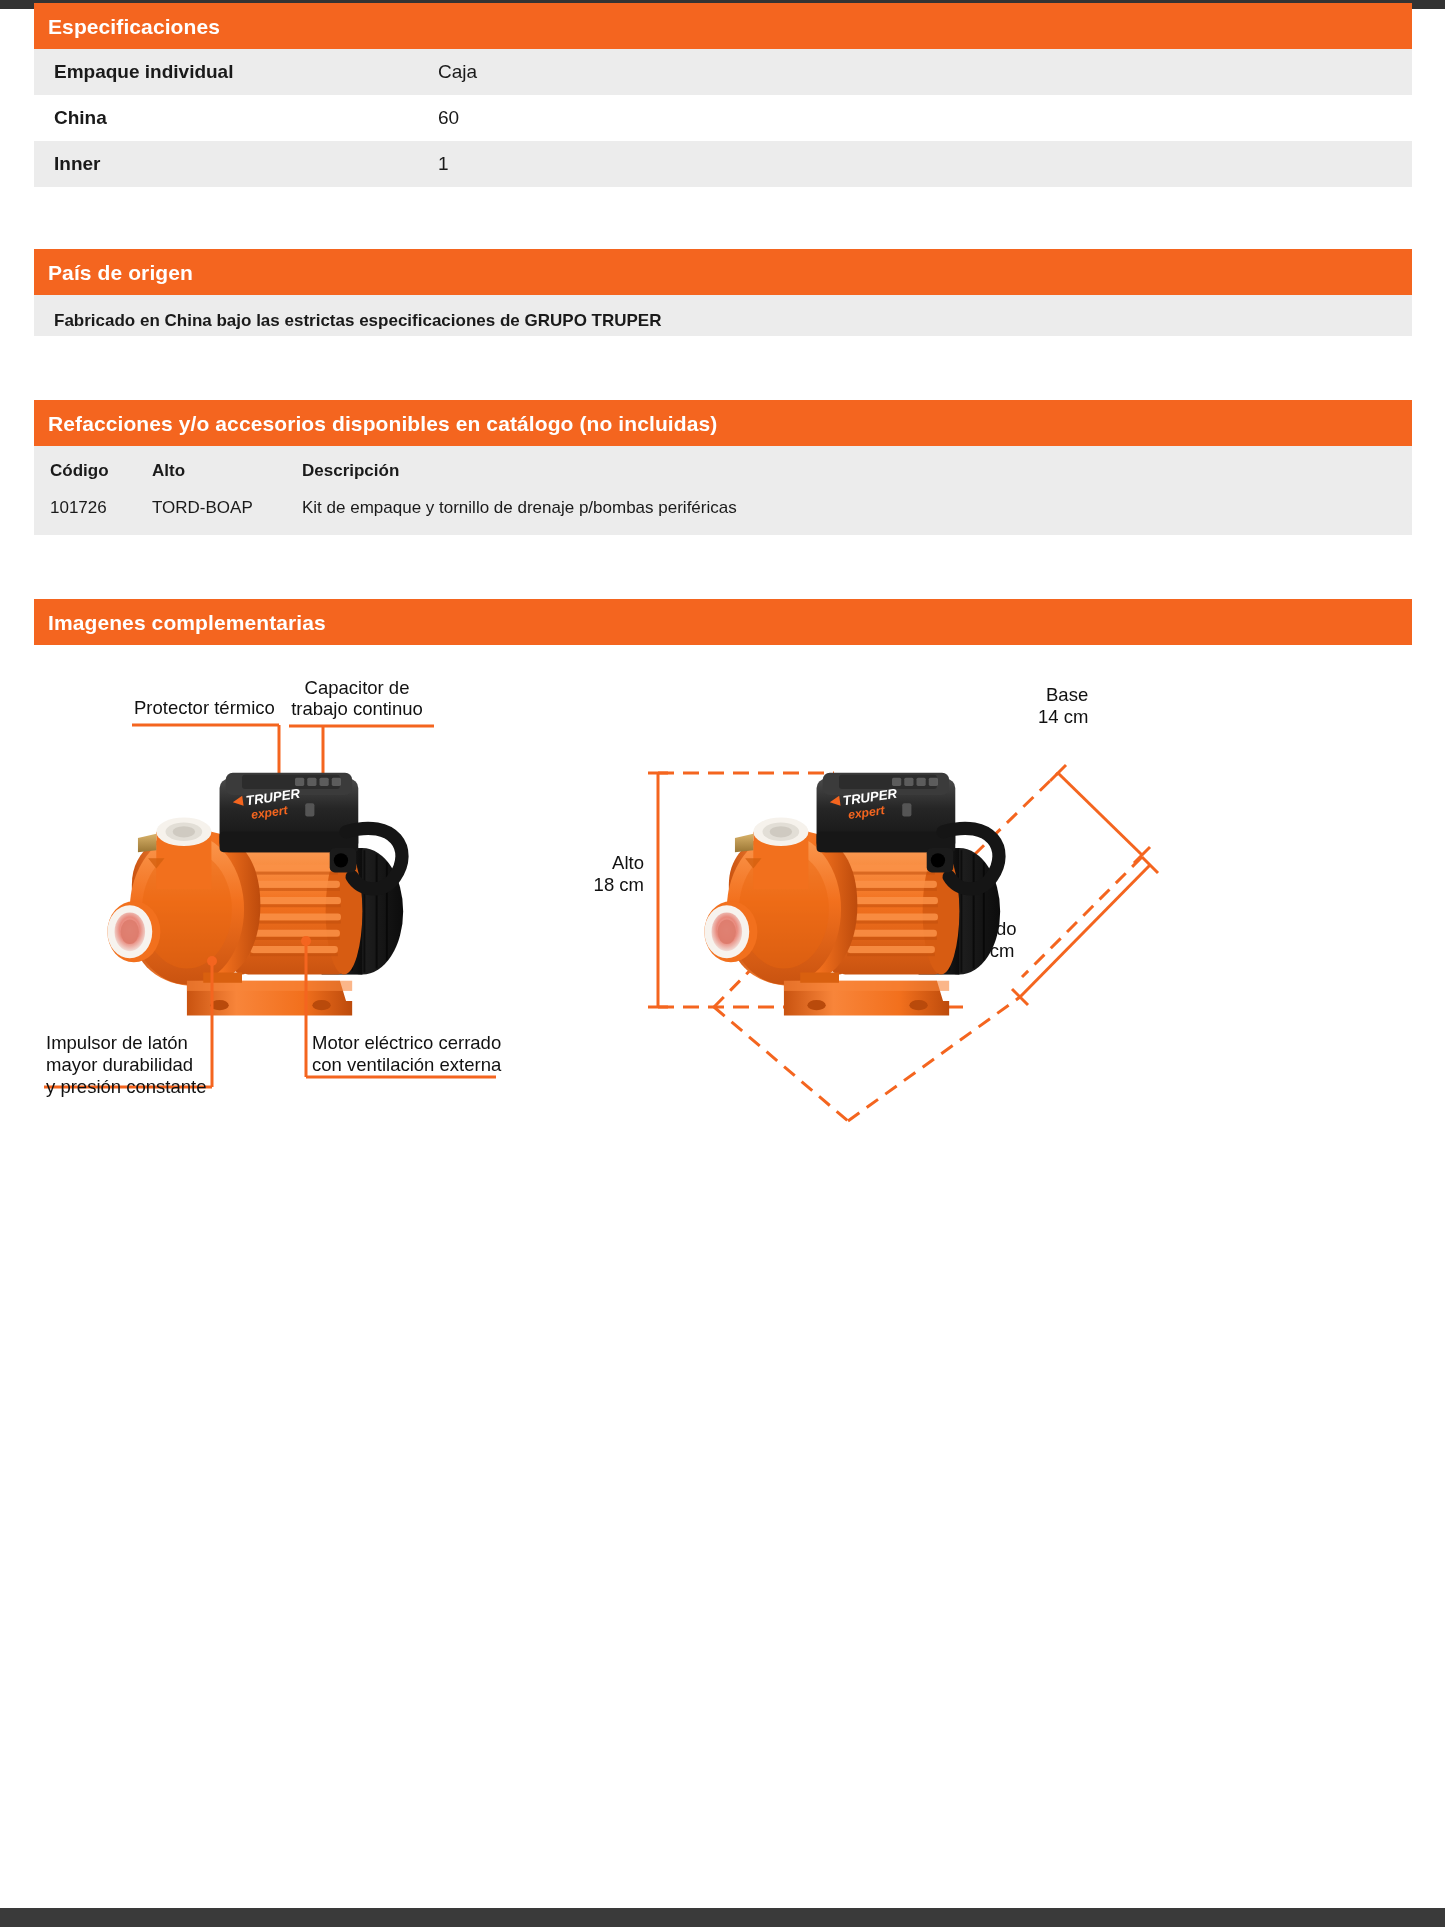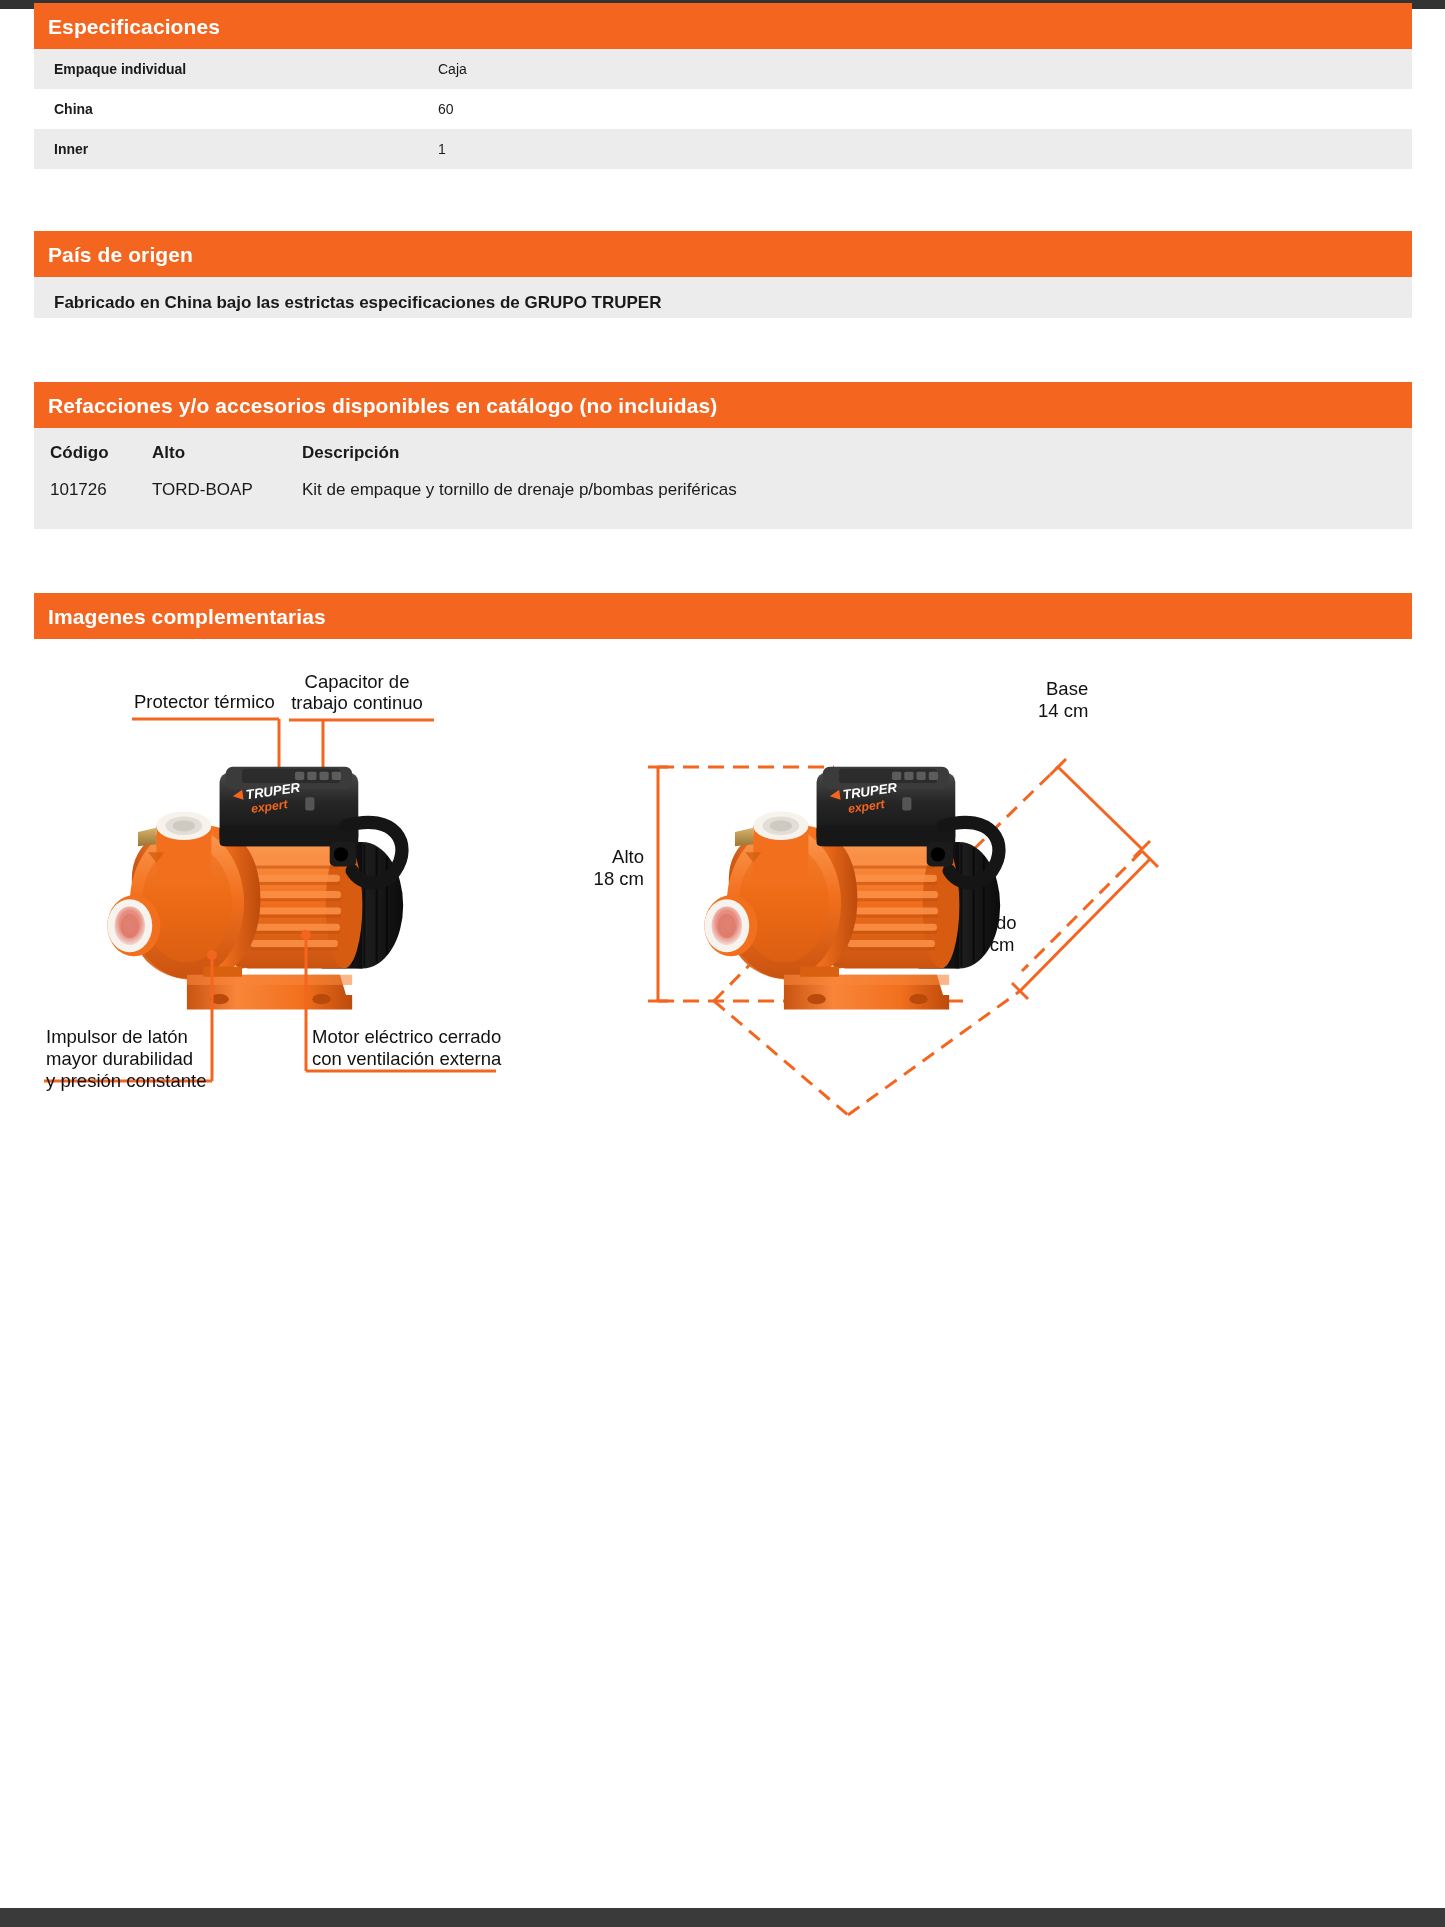"Empaque individual" .spec-table td { font-size: 14px -> 19px }
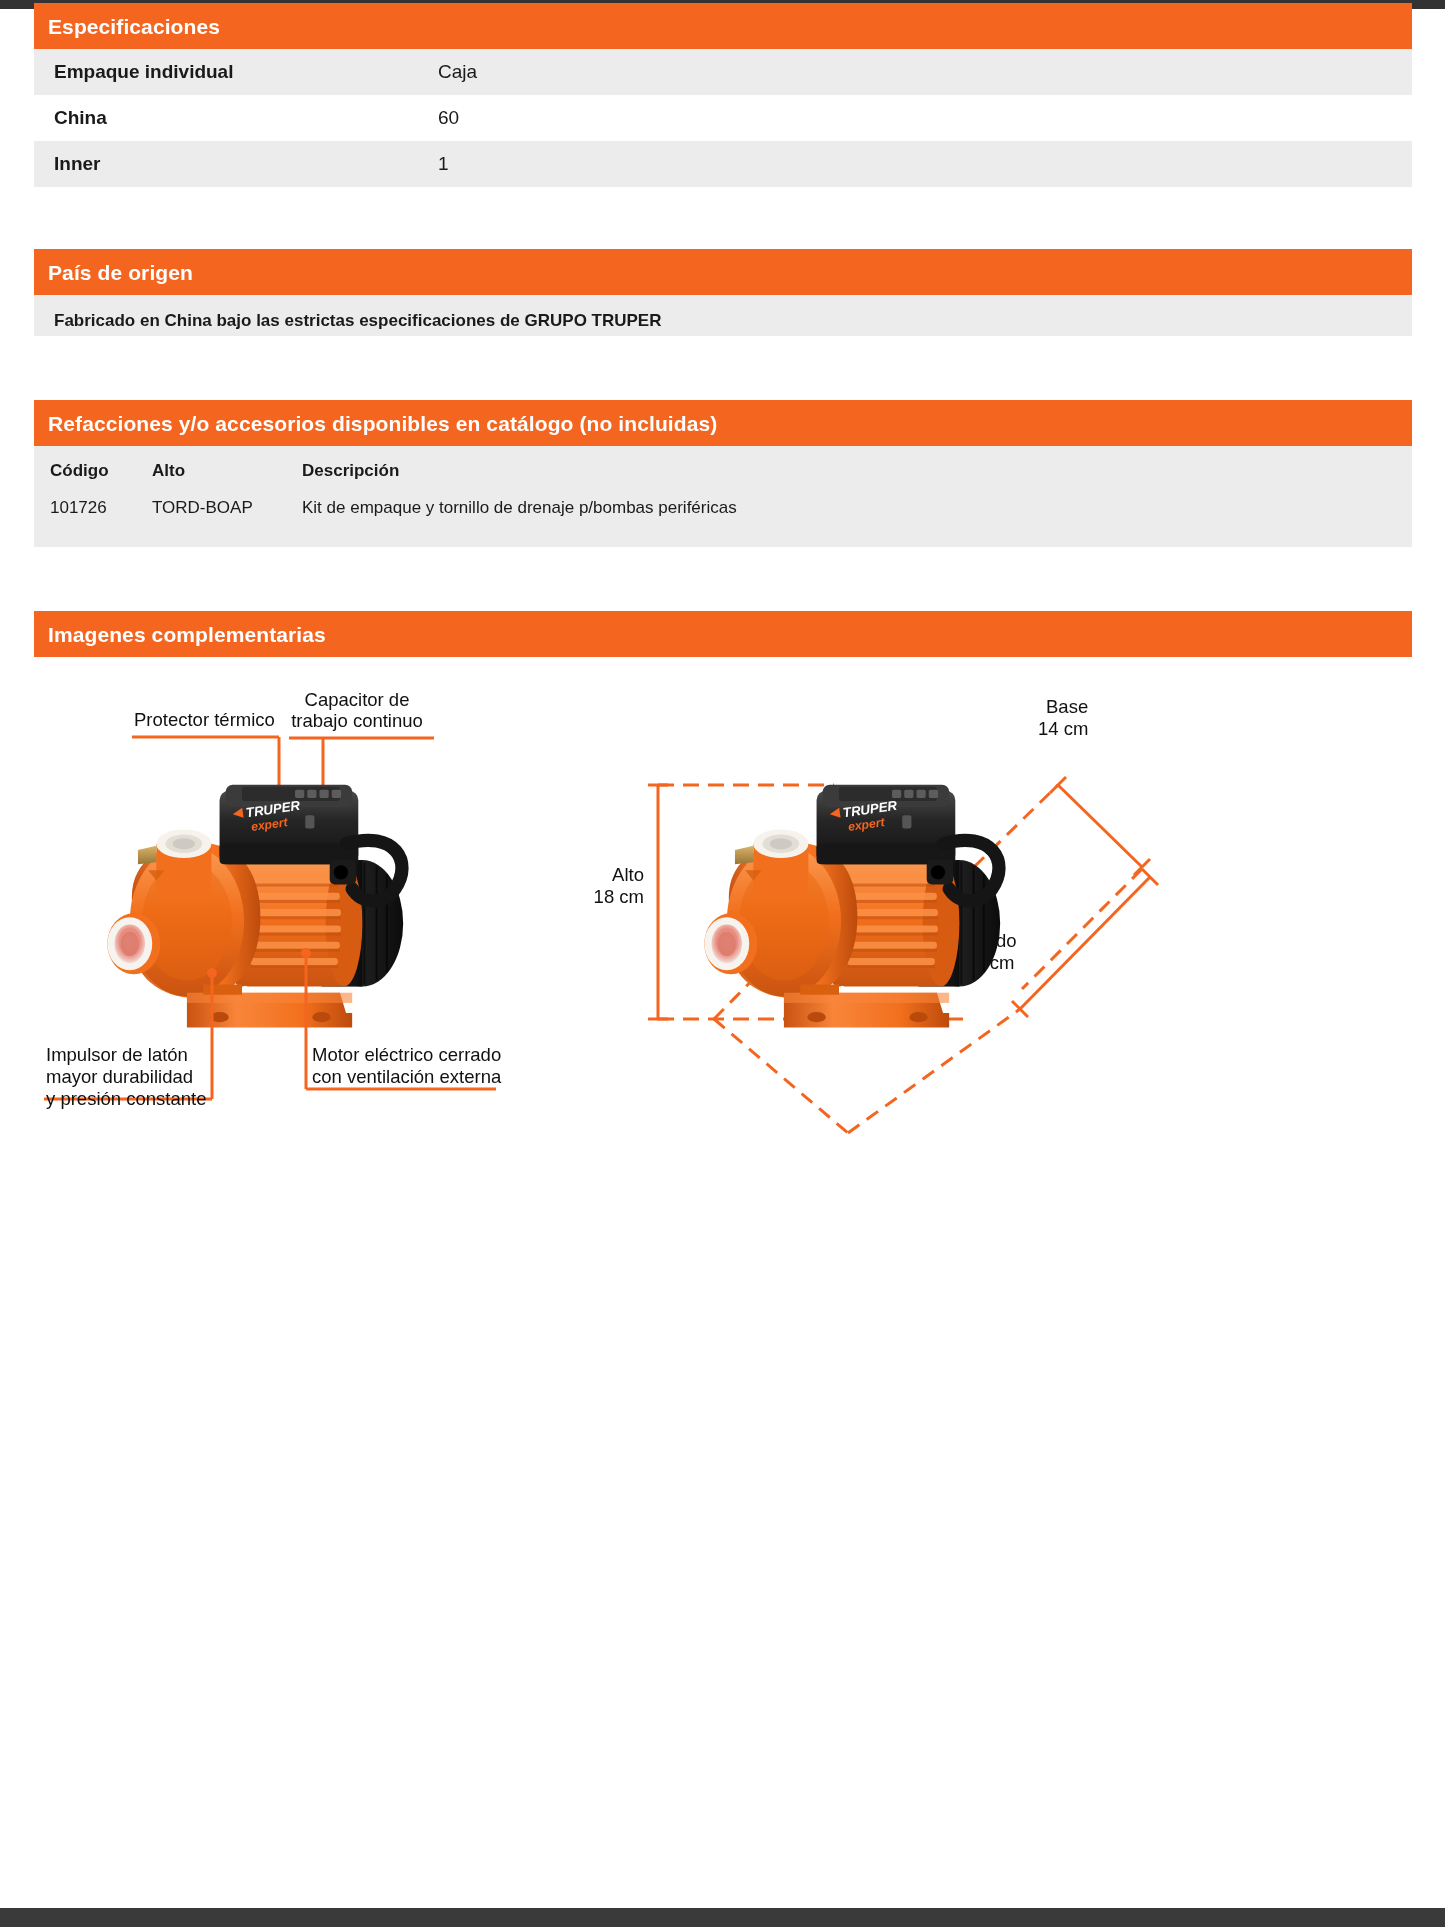"101726" .ref-table td { padding: 5px 0 29px 0 -> 5px 0 17px 0 }
